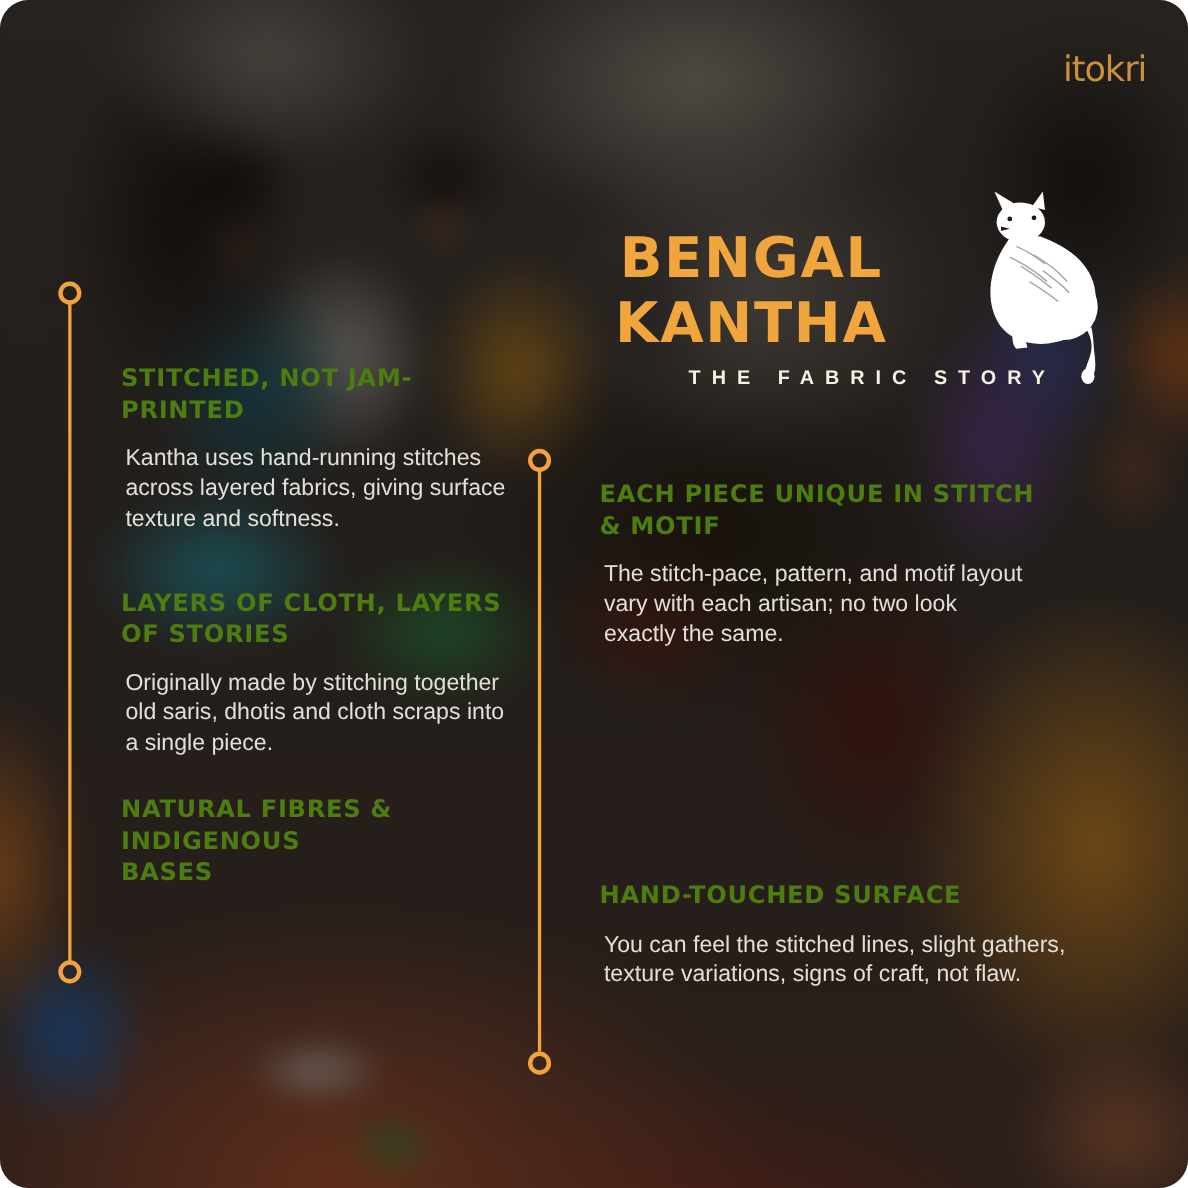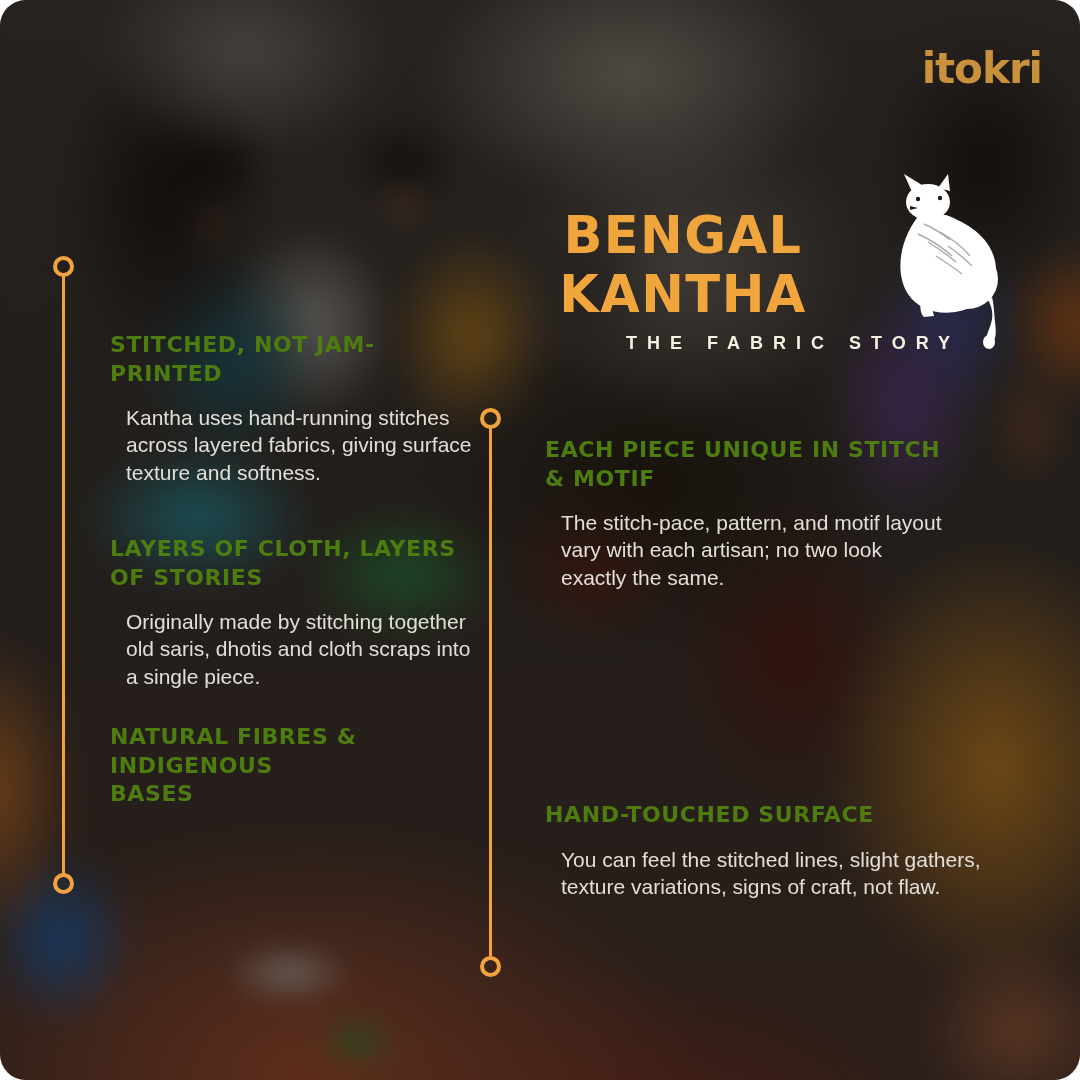"itokri" .logo { font-size: 42px -> 32px; font-weight: 700 -> 400 }
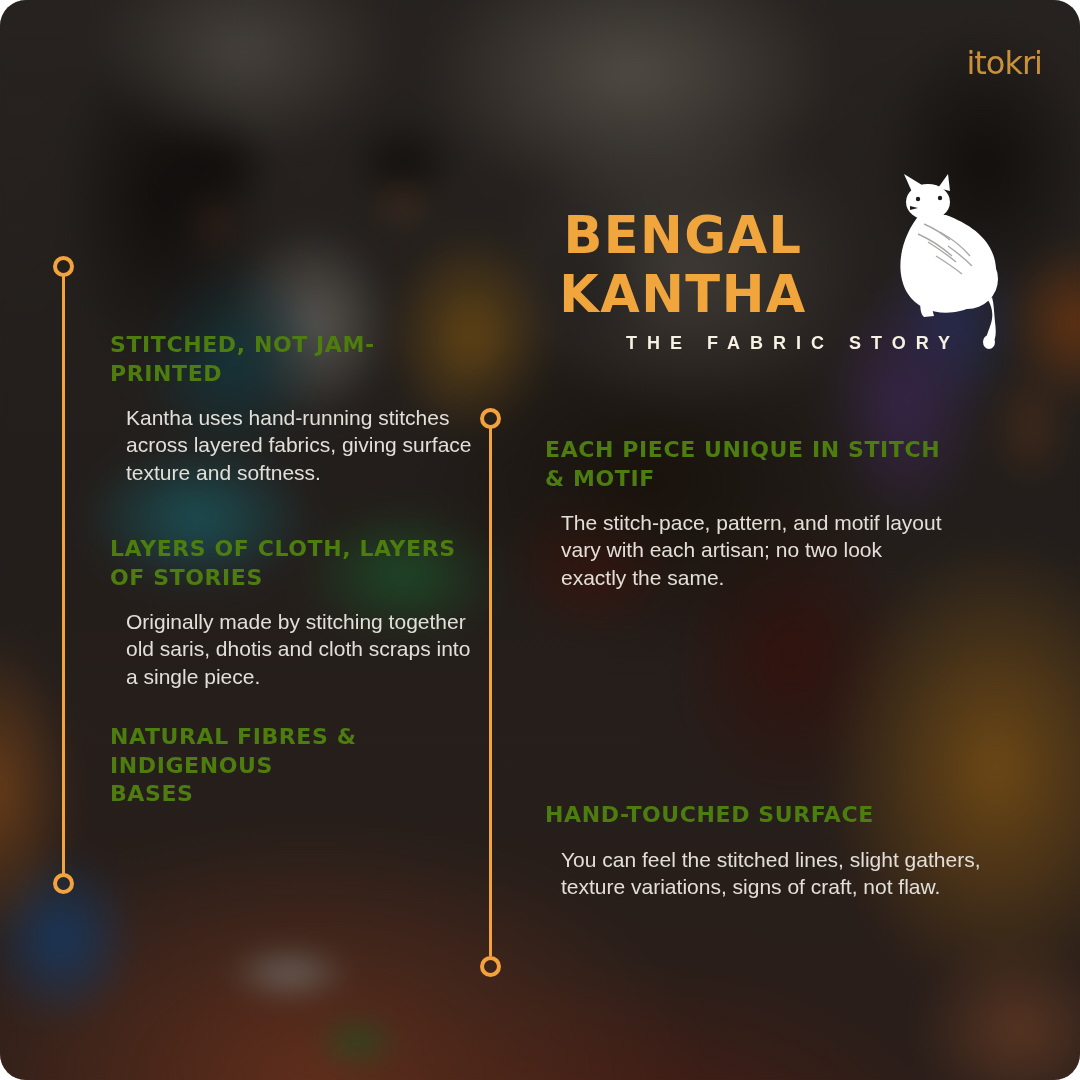"Kantha uses hand-running stitches" .body { margin: 16px -> 4px }
